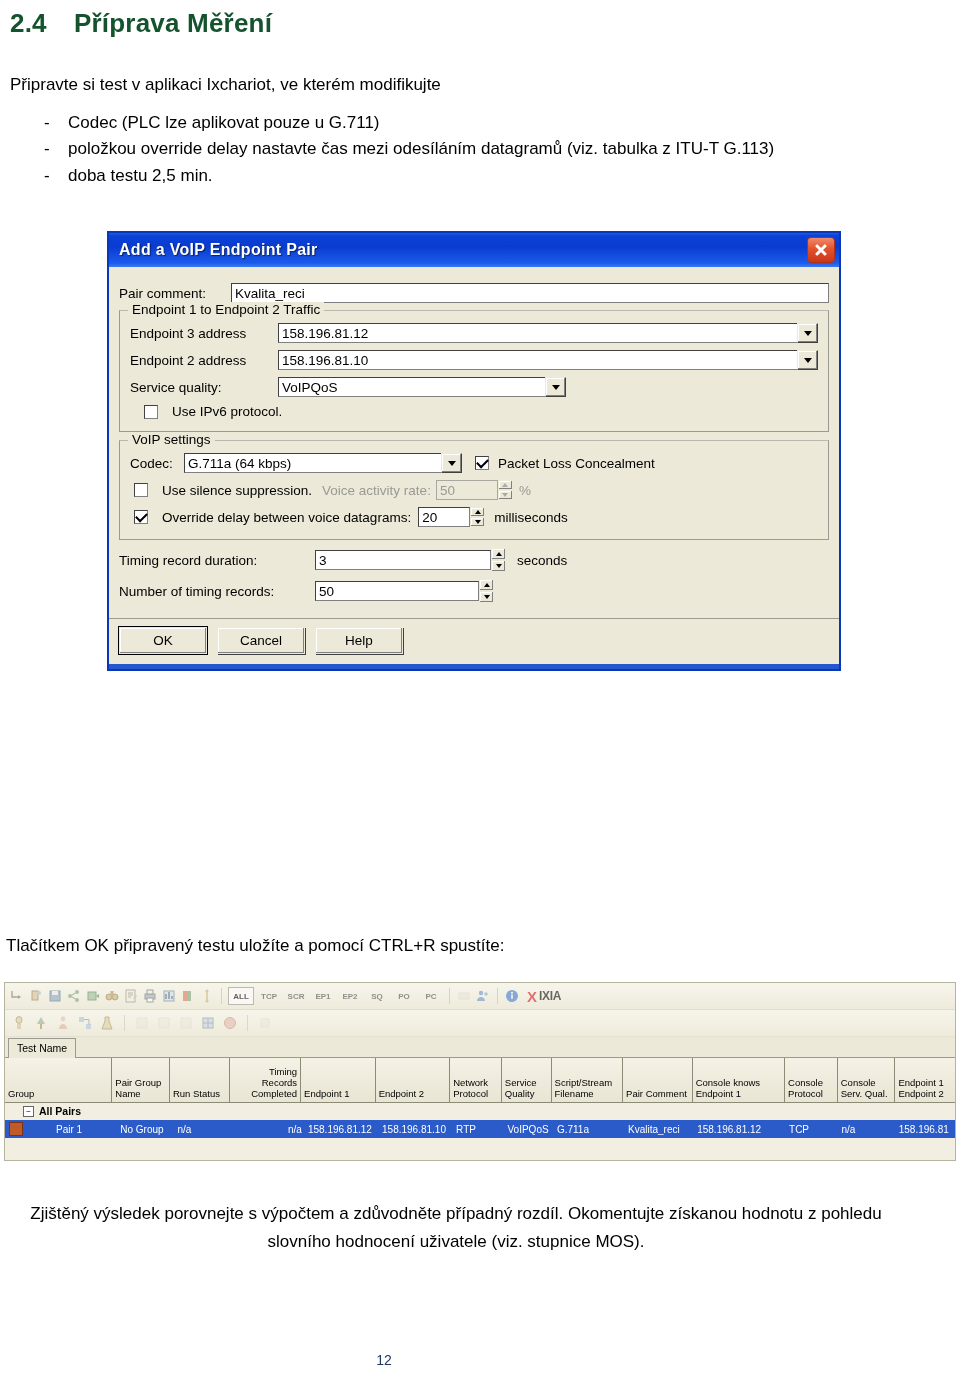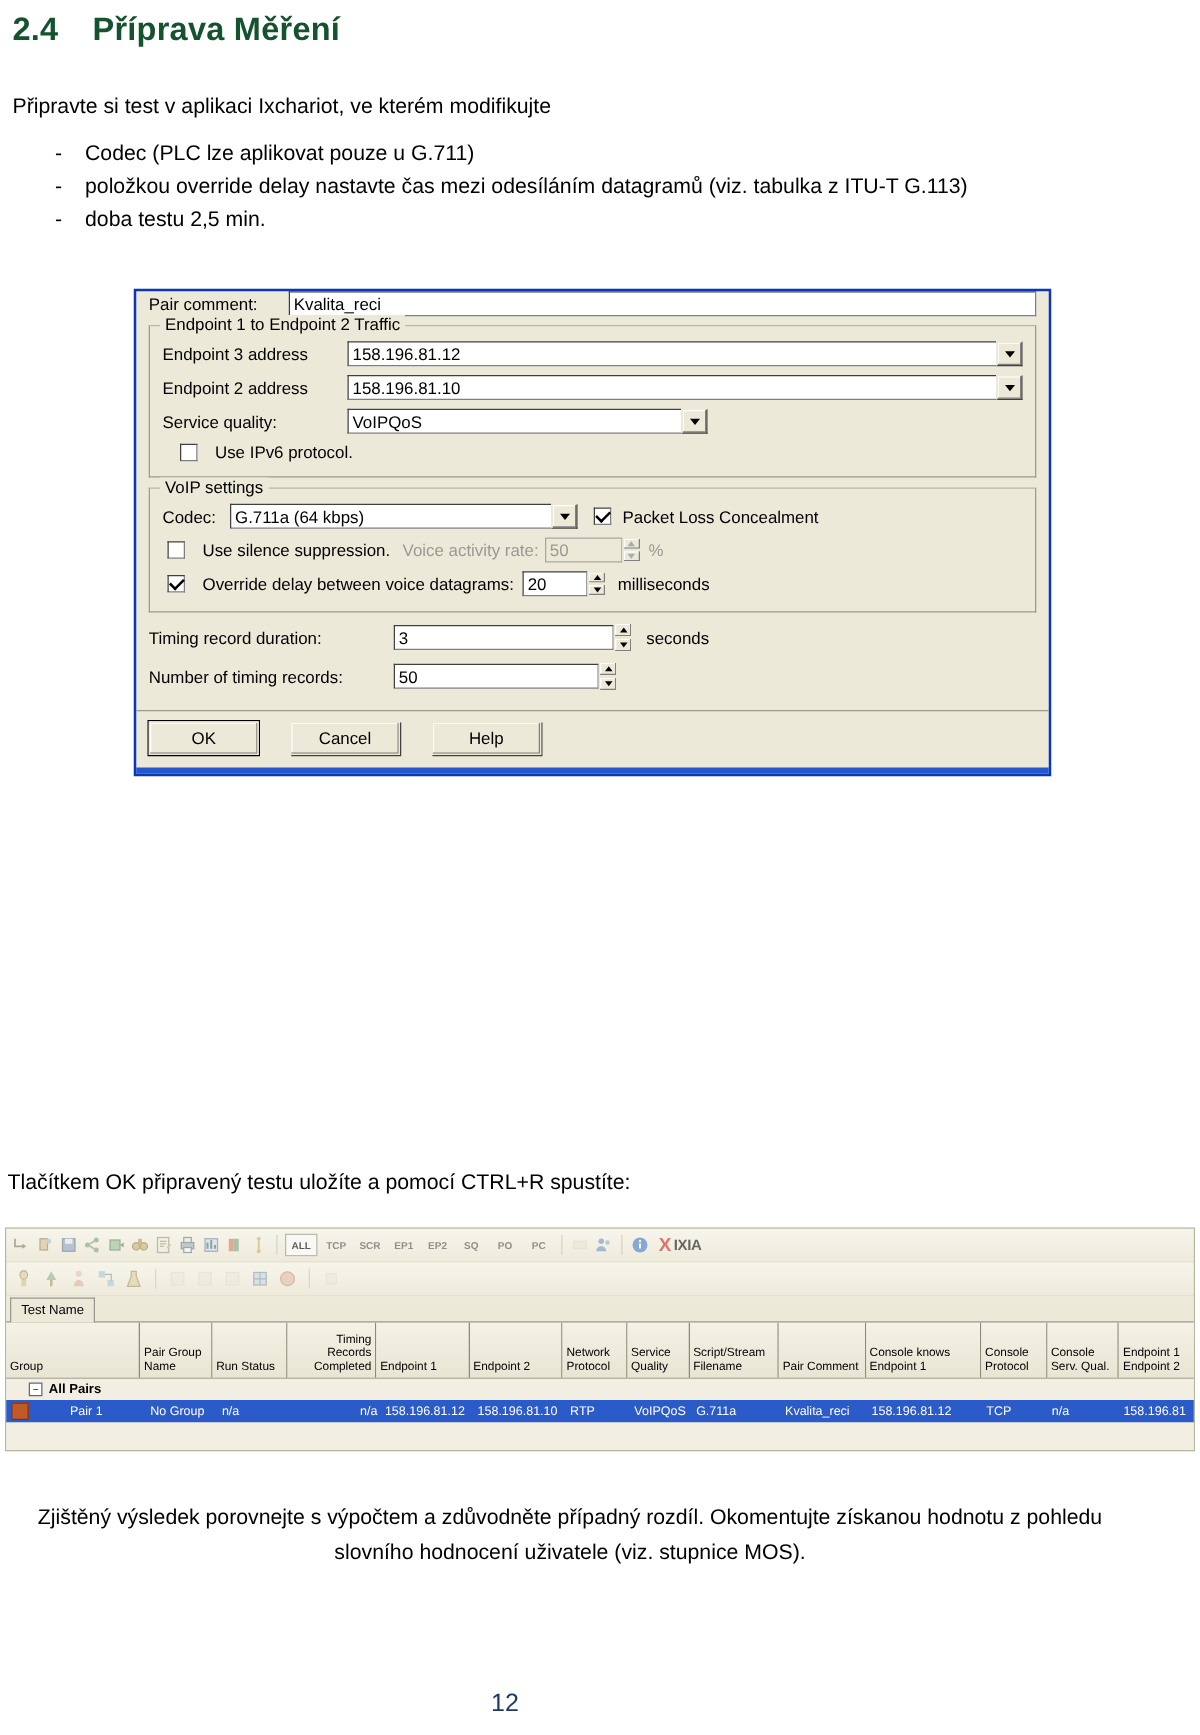"Add a VoIP Endpoint Pair" div.titlebar { html: none -> <div> <span>Add a VoIP Endpoint Pair</span> <span></span> </div> }
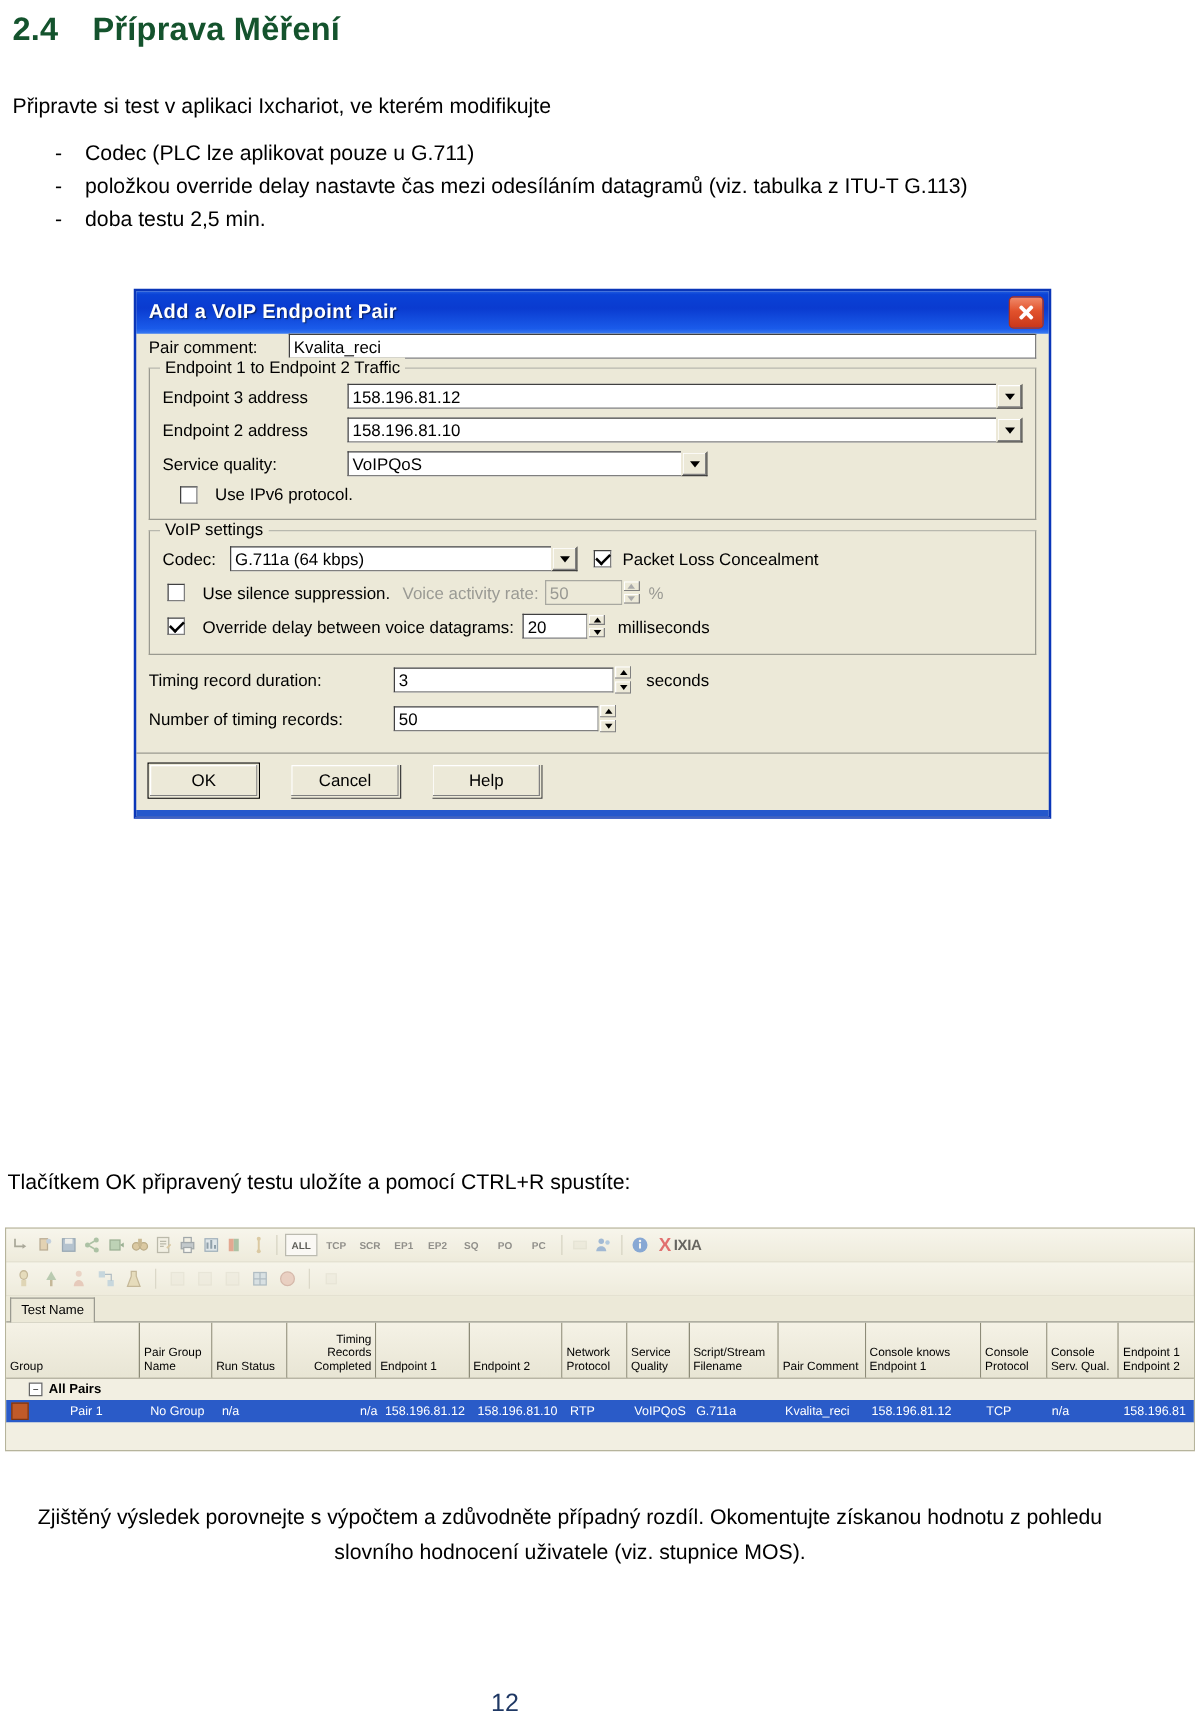"Pair comment:" .dlgbody { padding: 0 10px 6px 10px -> 16px 10px 6px 10px }
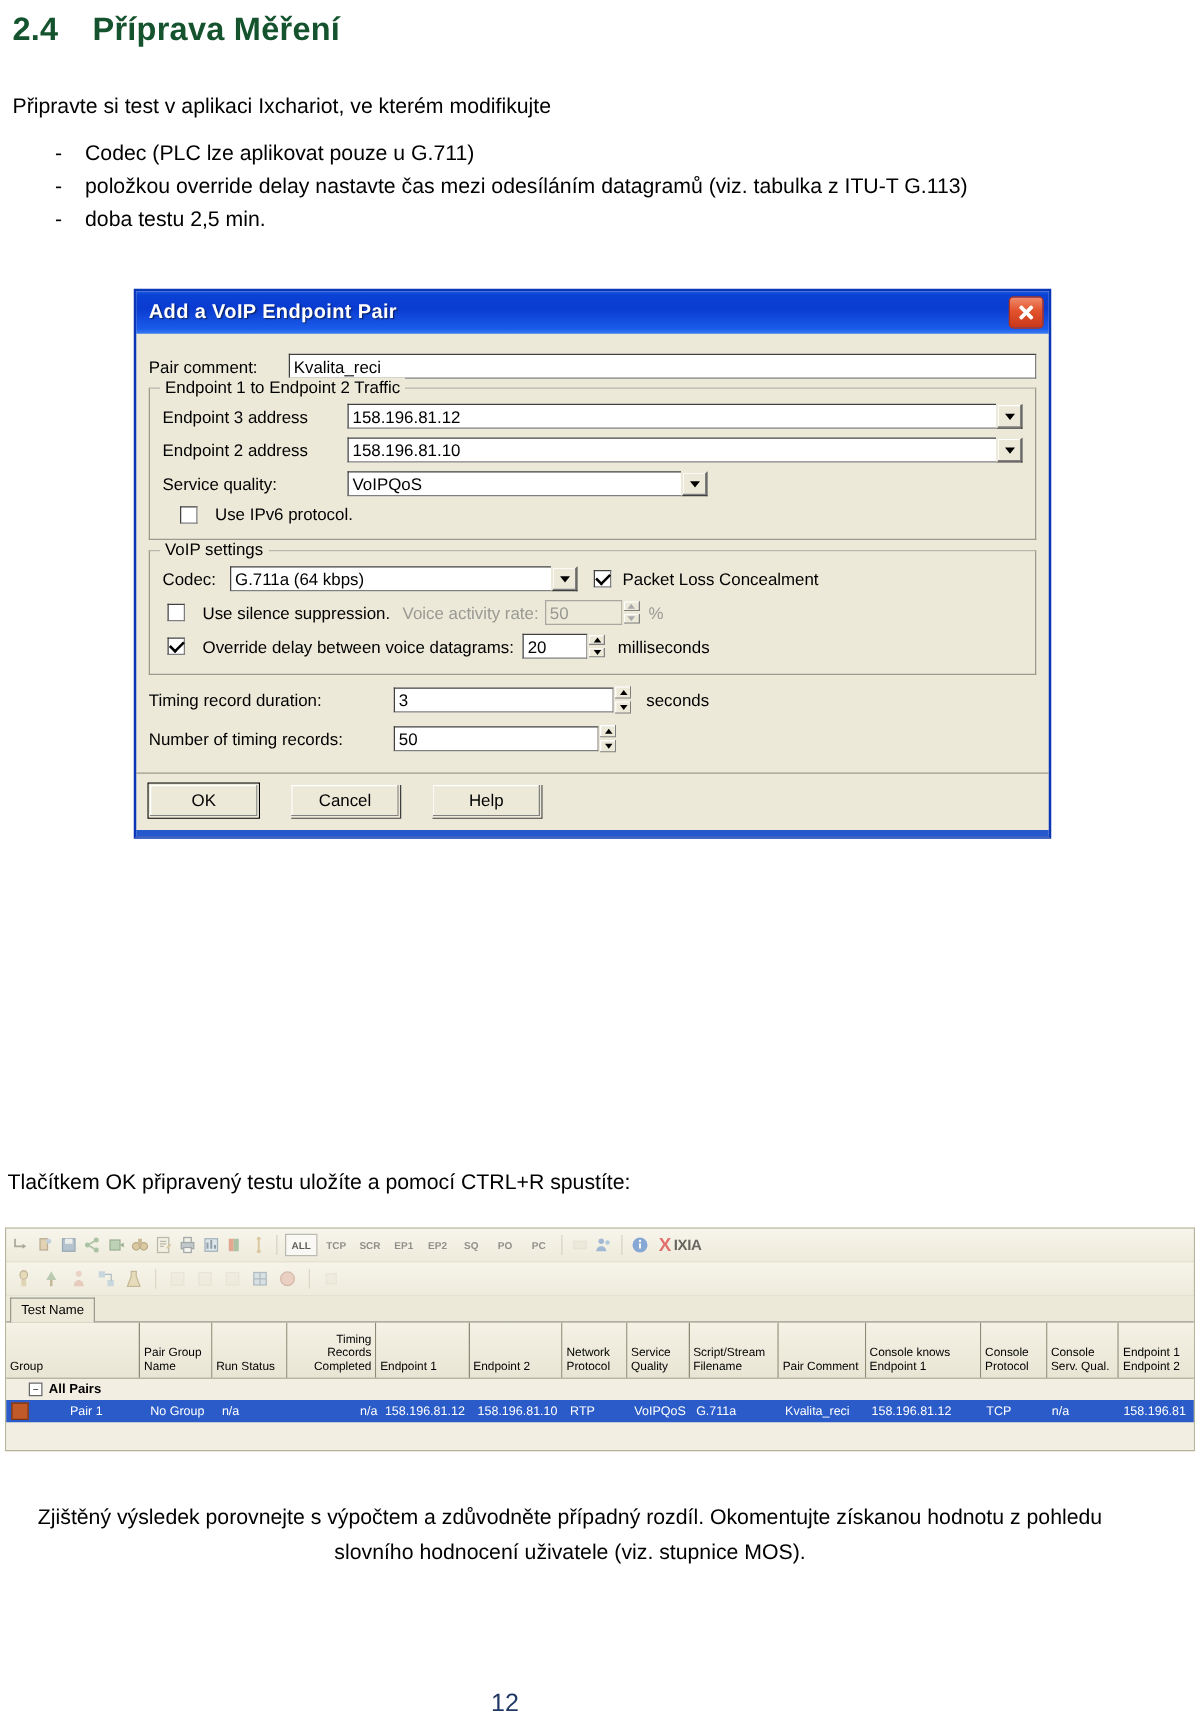"OK" .dlgfoot { gap: 25px -> 10px }
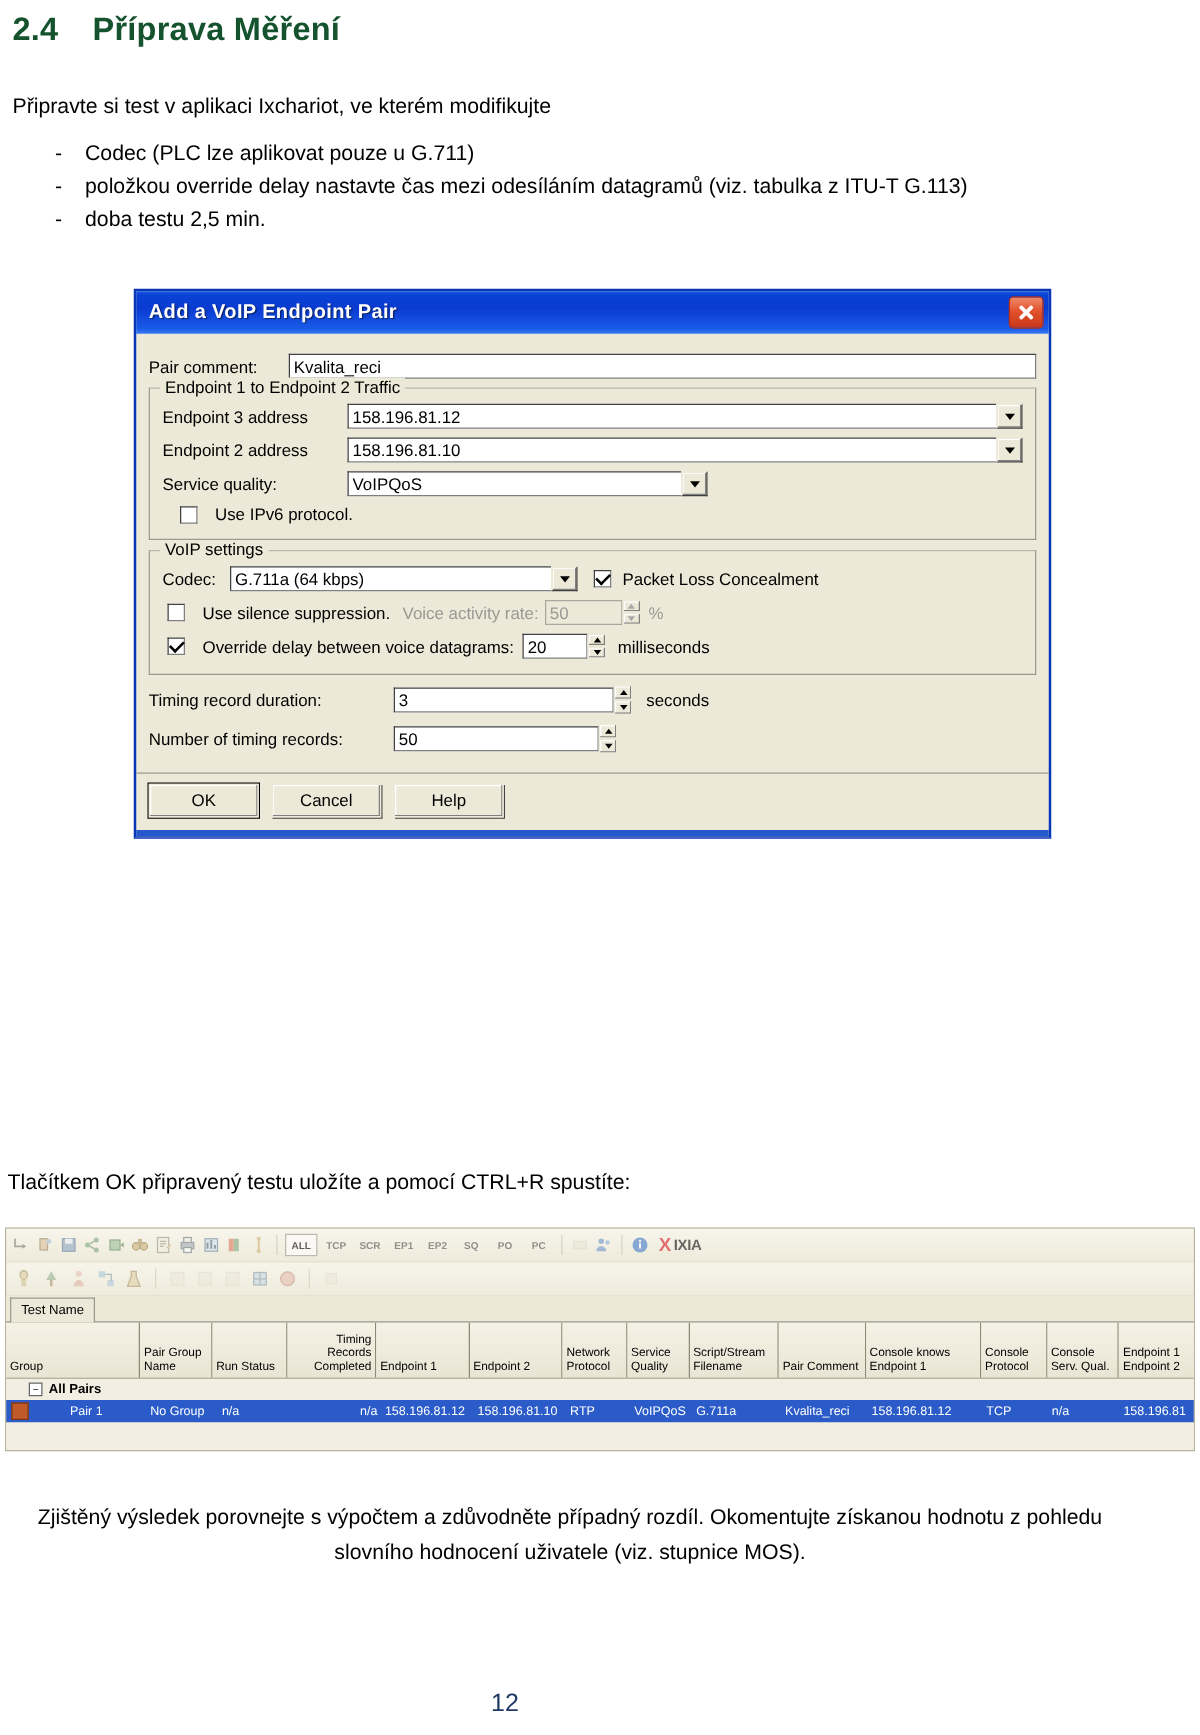"12" .pagenum { font-size: 20px -> 14px; margin-left: 20px -> none }
